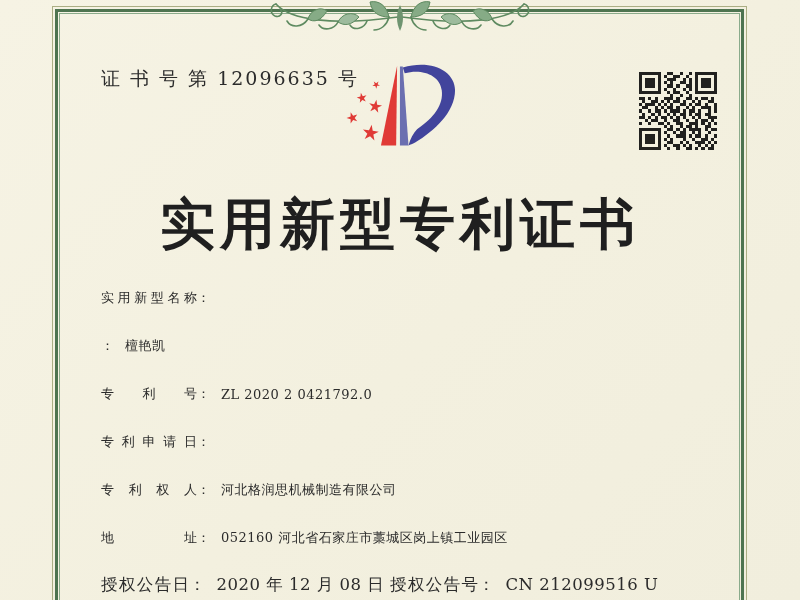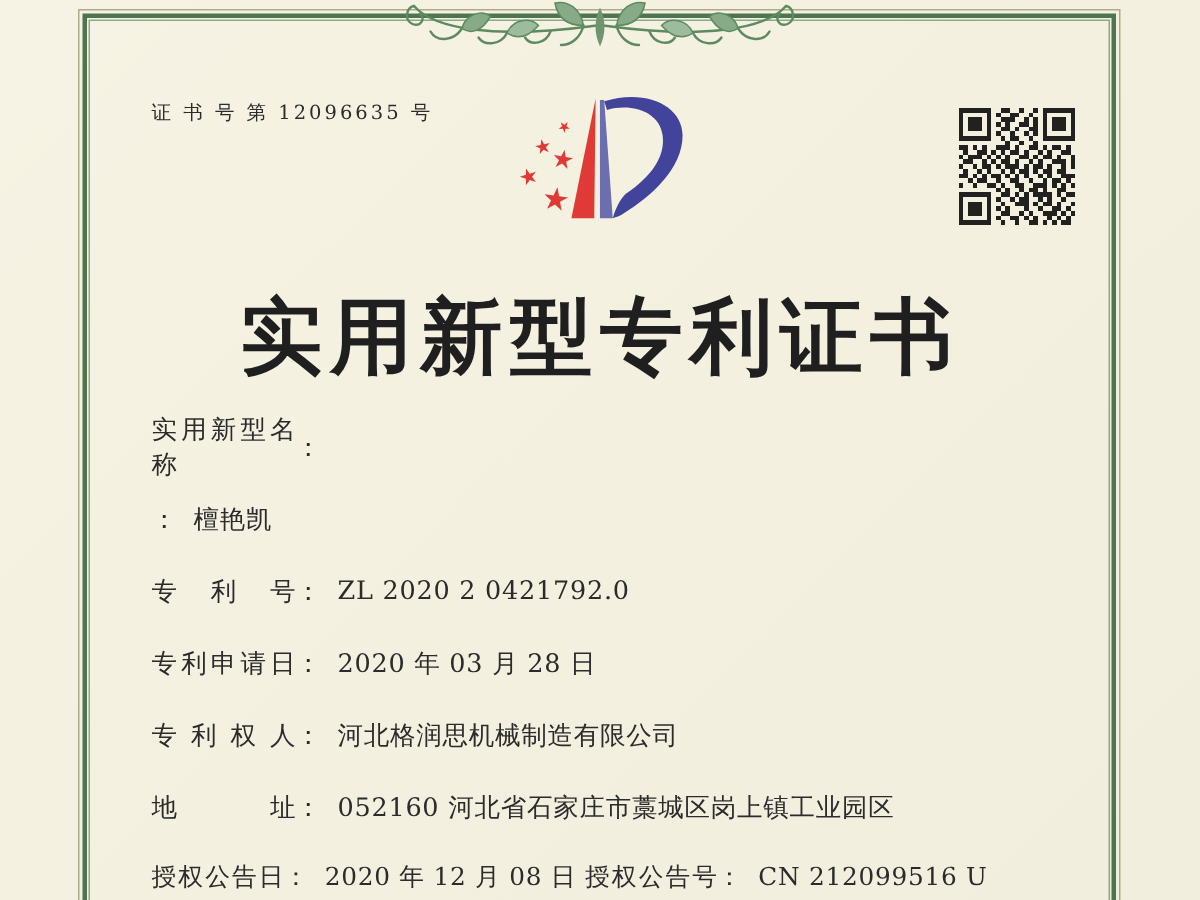"证 书 号 第 12096635" .cert-no { font-size: 13px -> 19px }
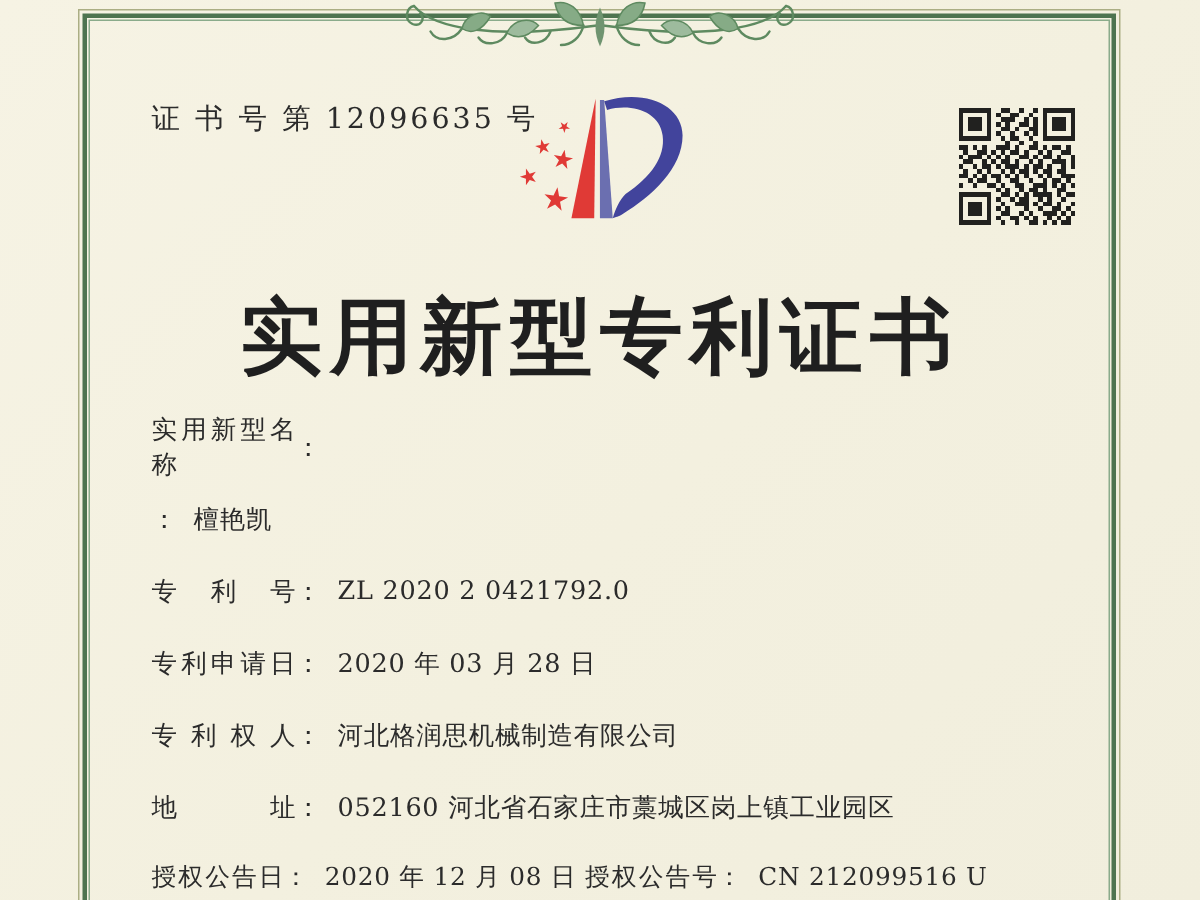"实用新型名称" .field-row { font-size: 17px -> 13px }
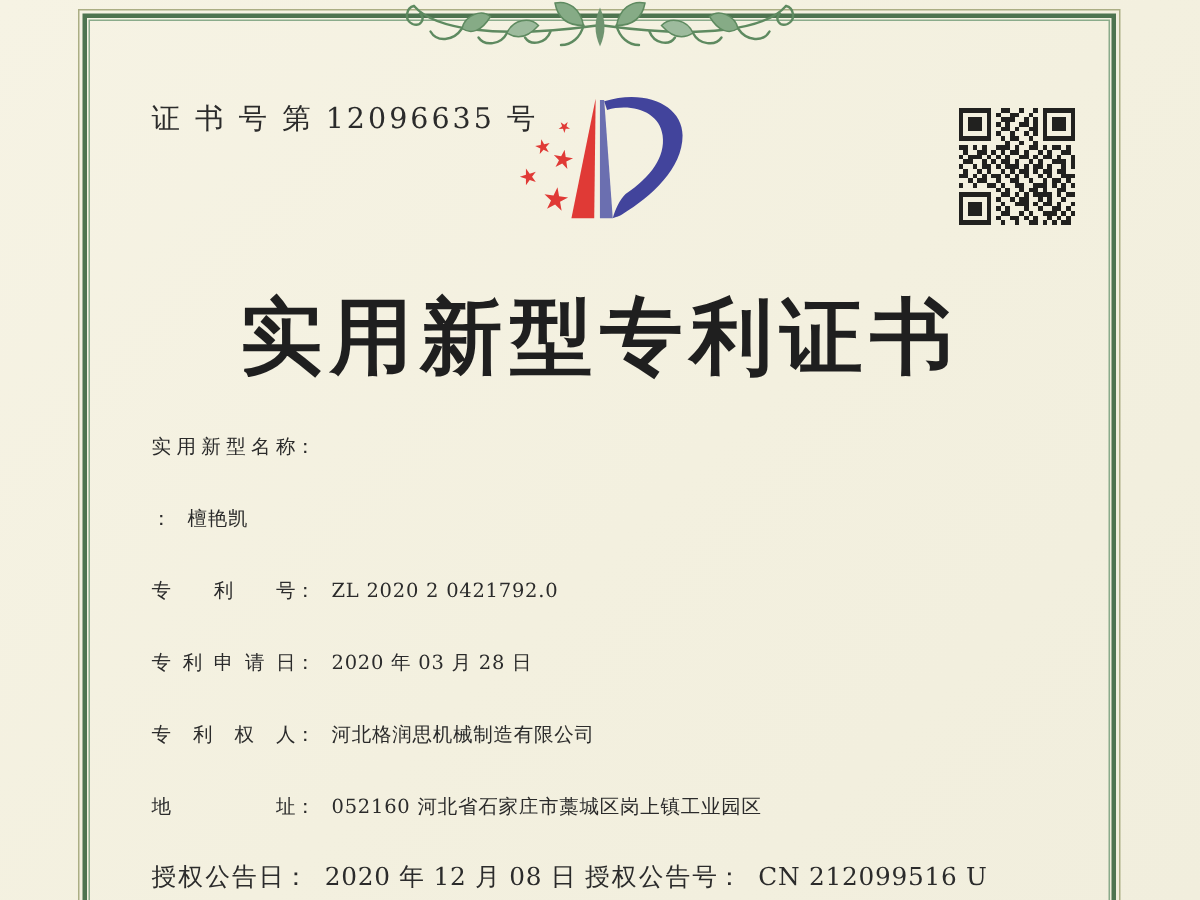"2020 年 03 月 28" span.fvalue { html: <span>2020 年 03 月 28 日</span> -> none }
